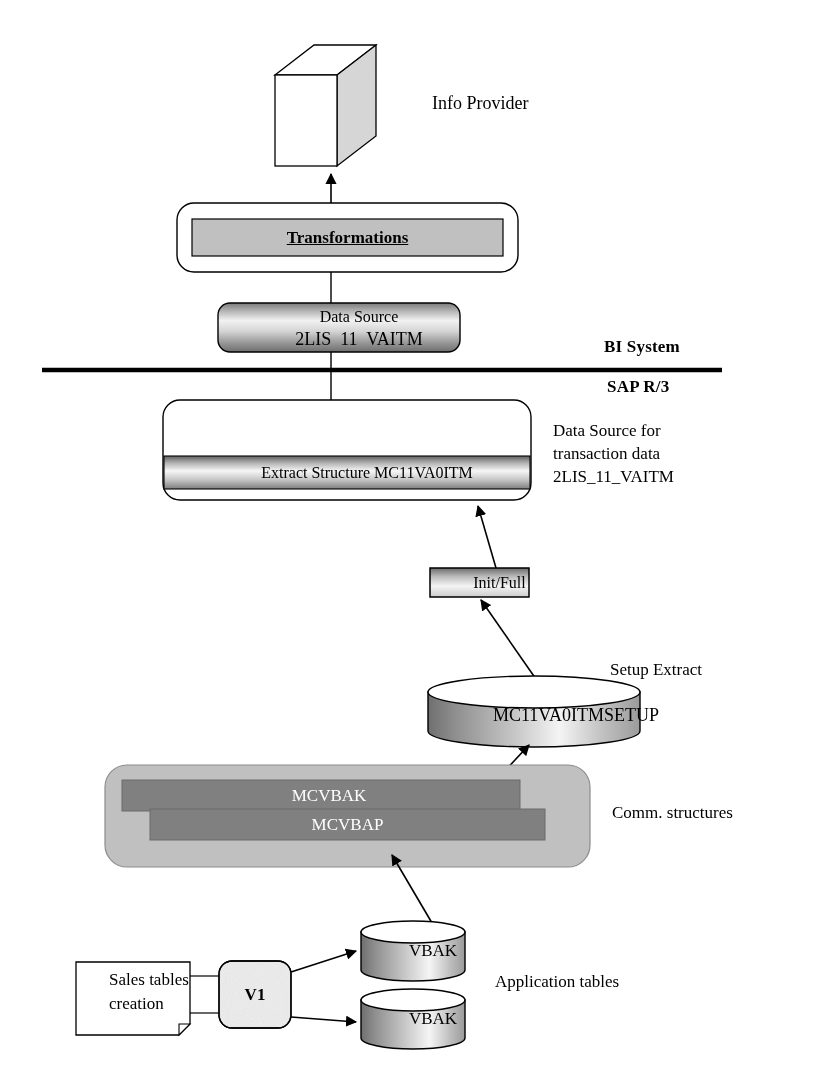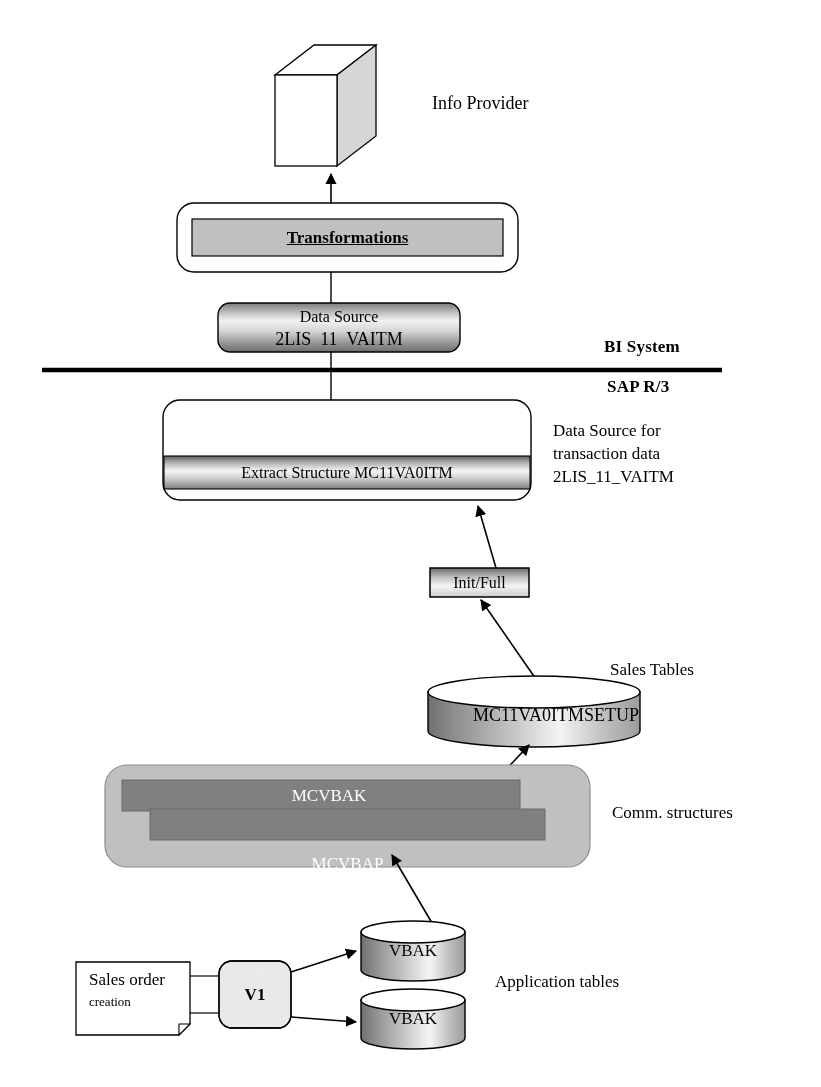"Data Source" .t-plain { margin-left: none -> 20px }
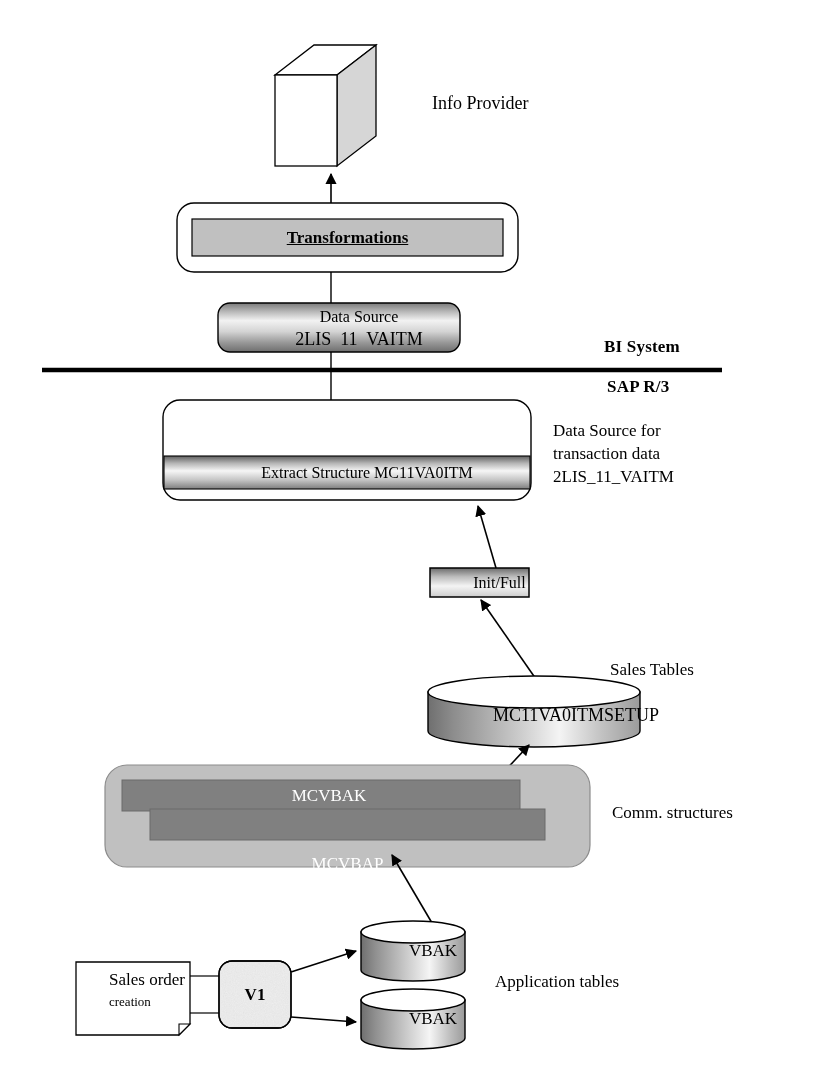"Sales Tables" div.lbl { text: Sales Tables -> Setup Extract }
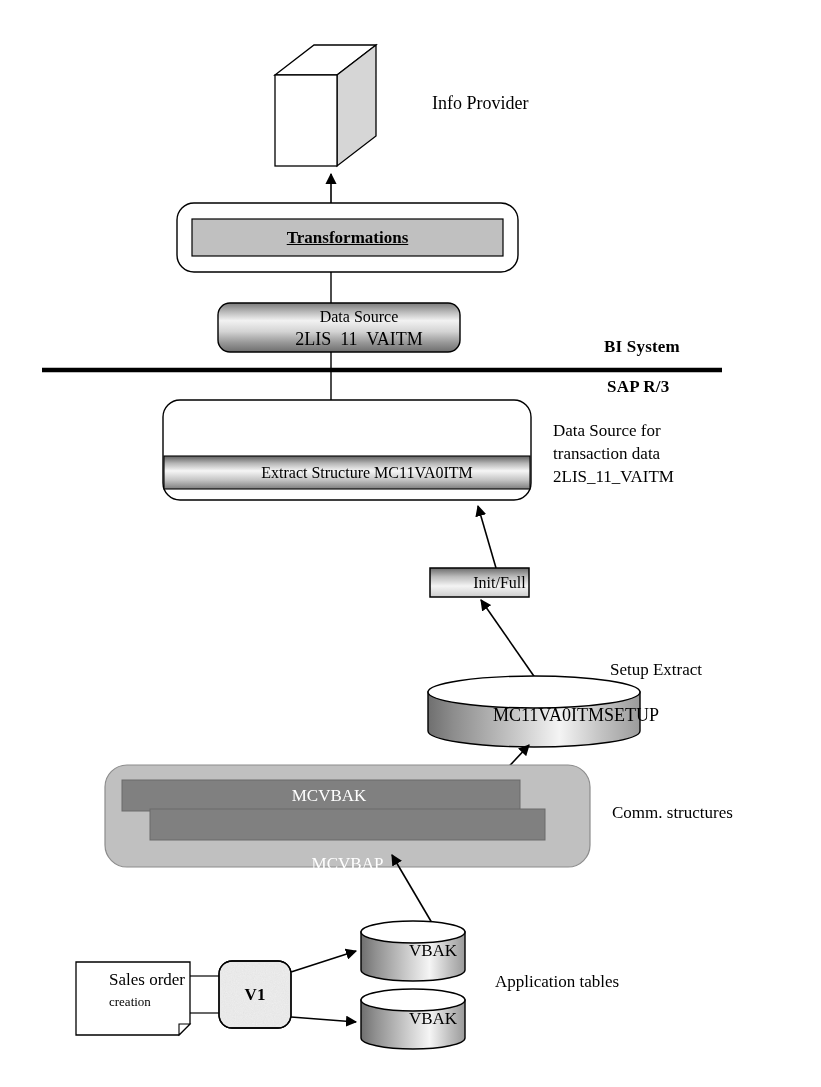"MCVBAP" div.node-text { margin-top: 39px -> none }
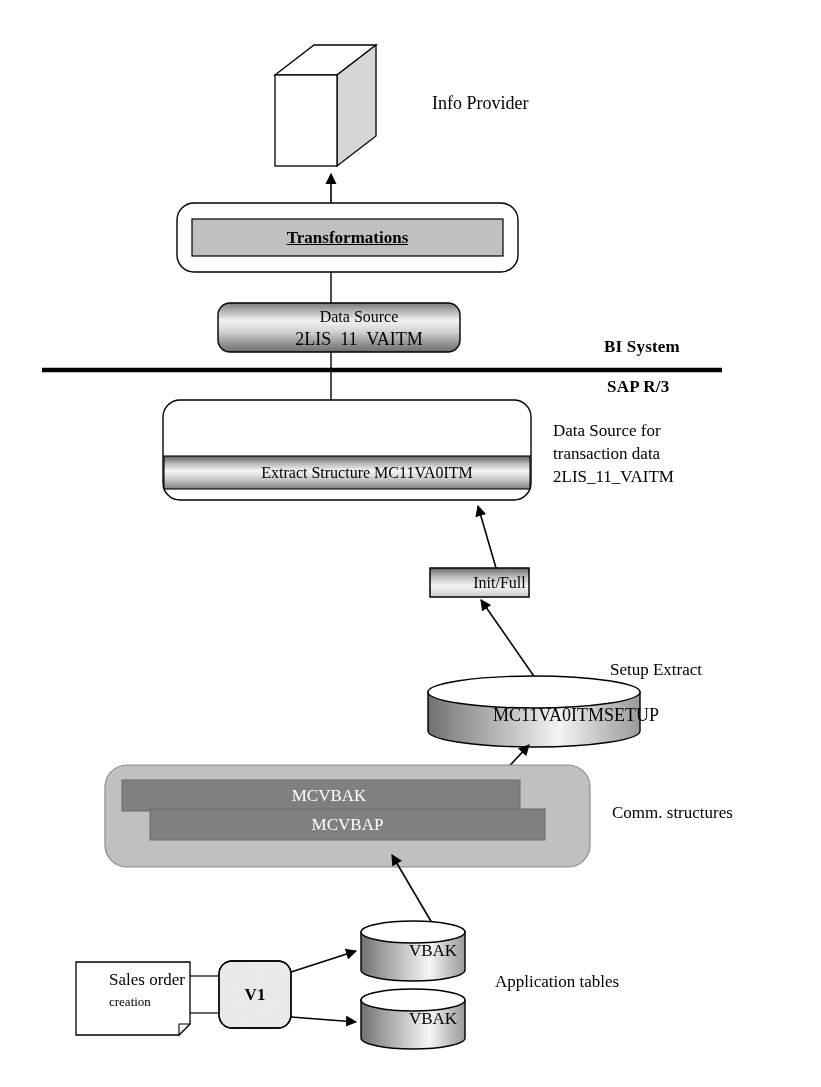"Sales order" div.lbl { text: order -> tables }
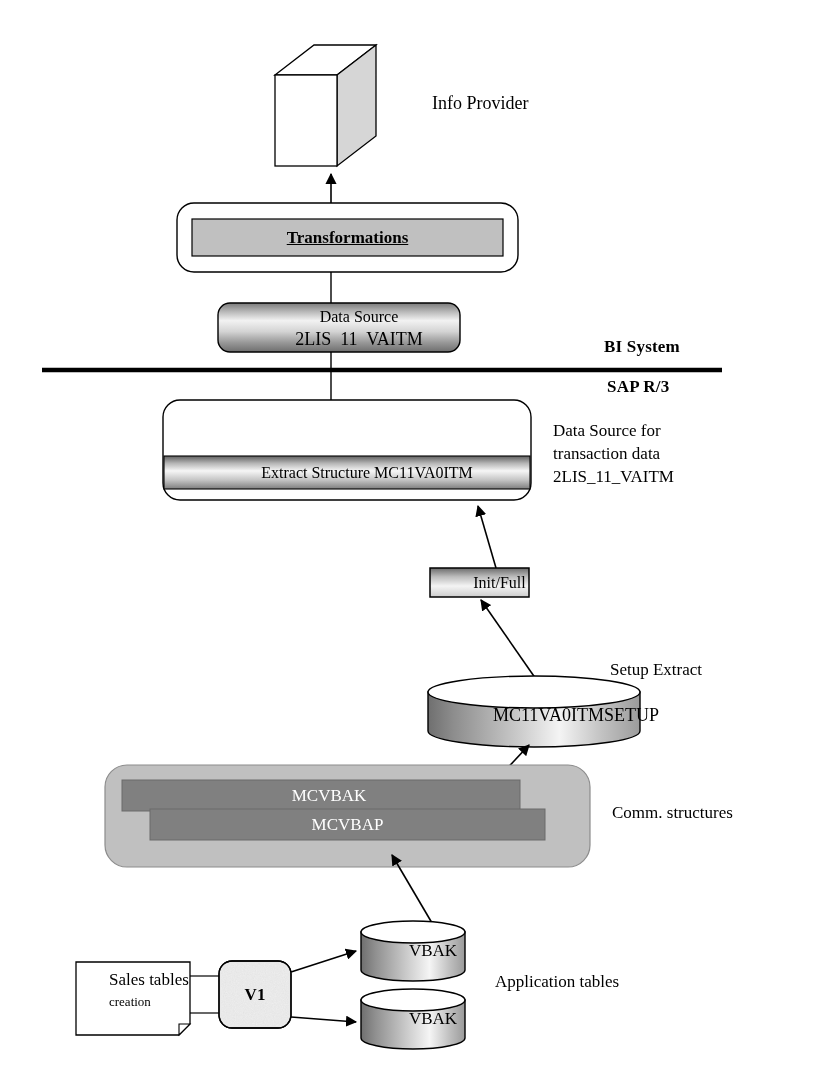"creation" div.lbl { font-size: 13px -> 17px }
